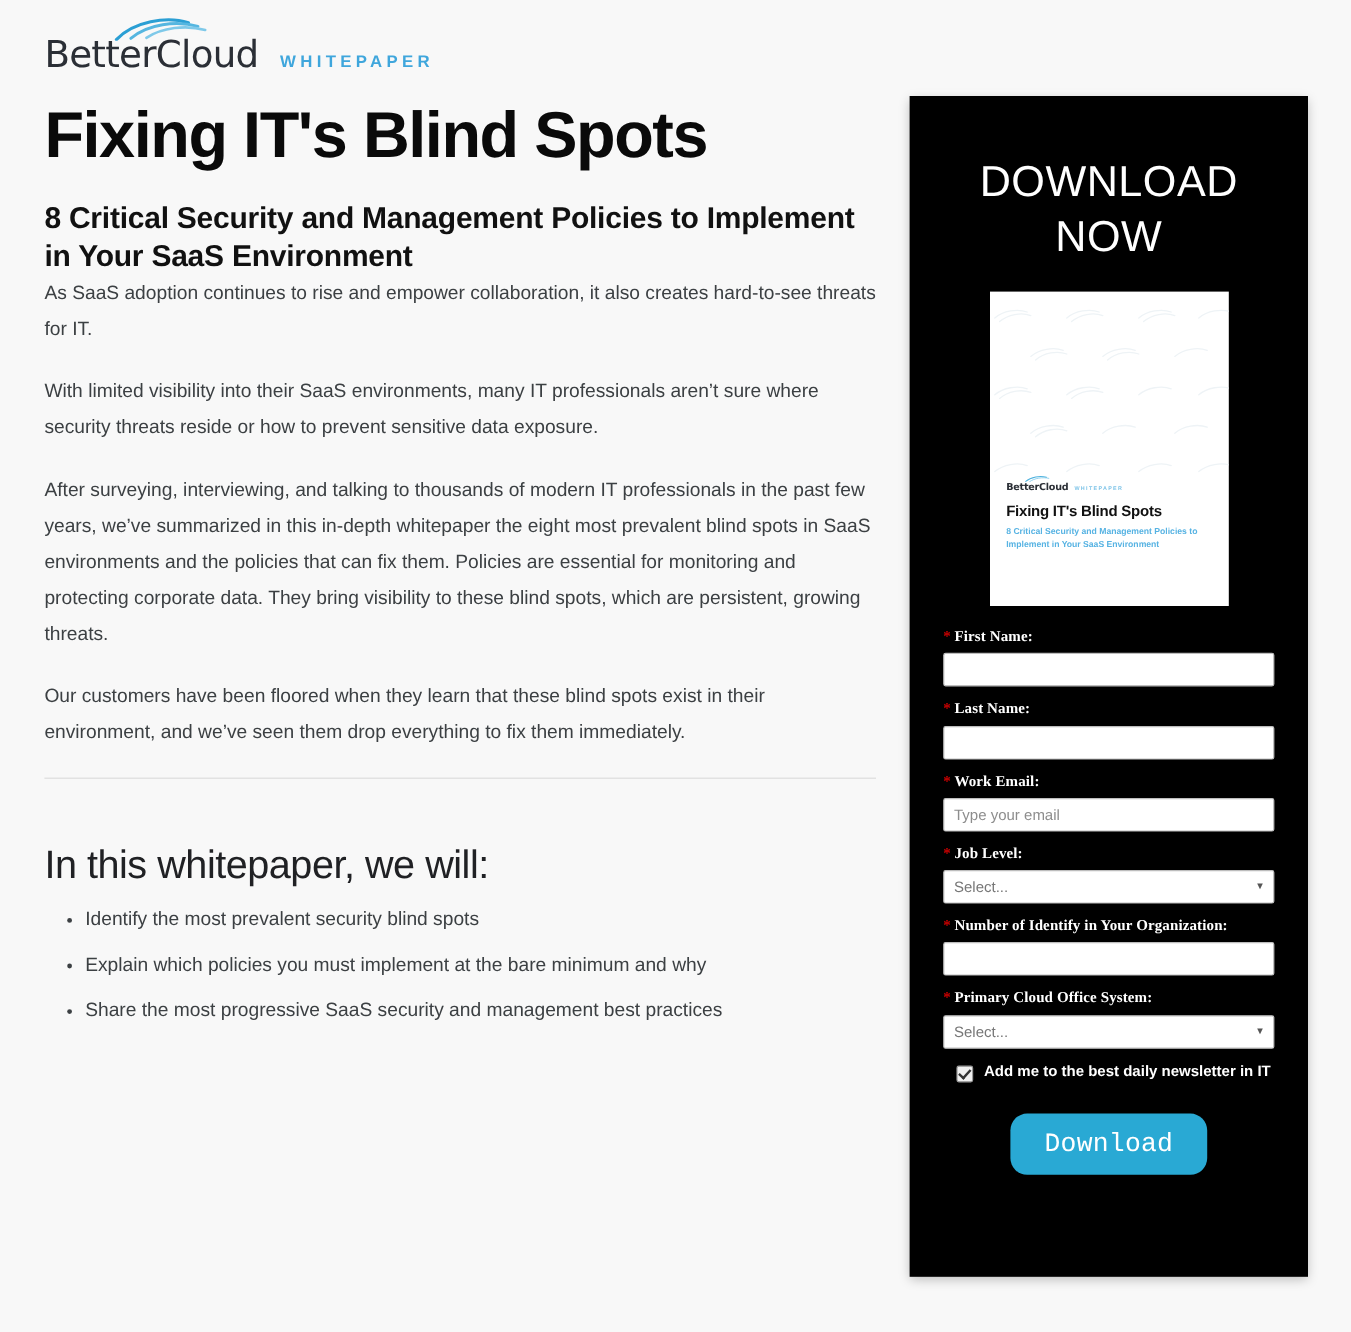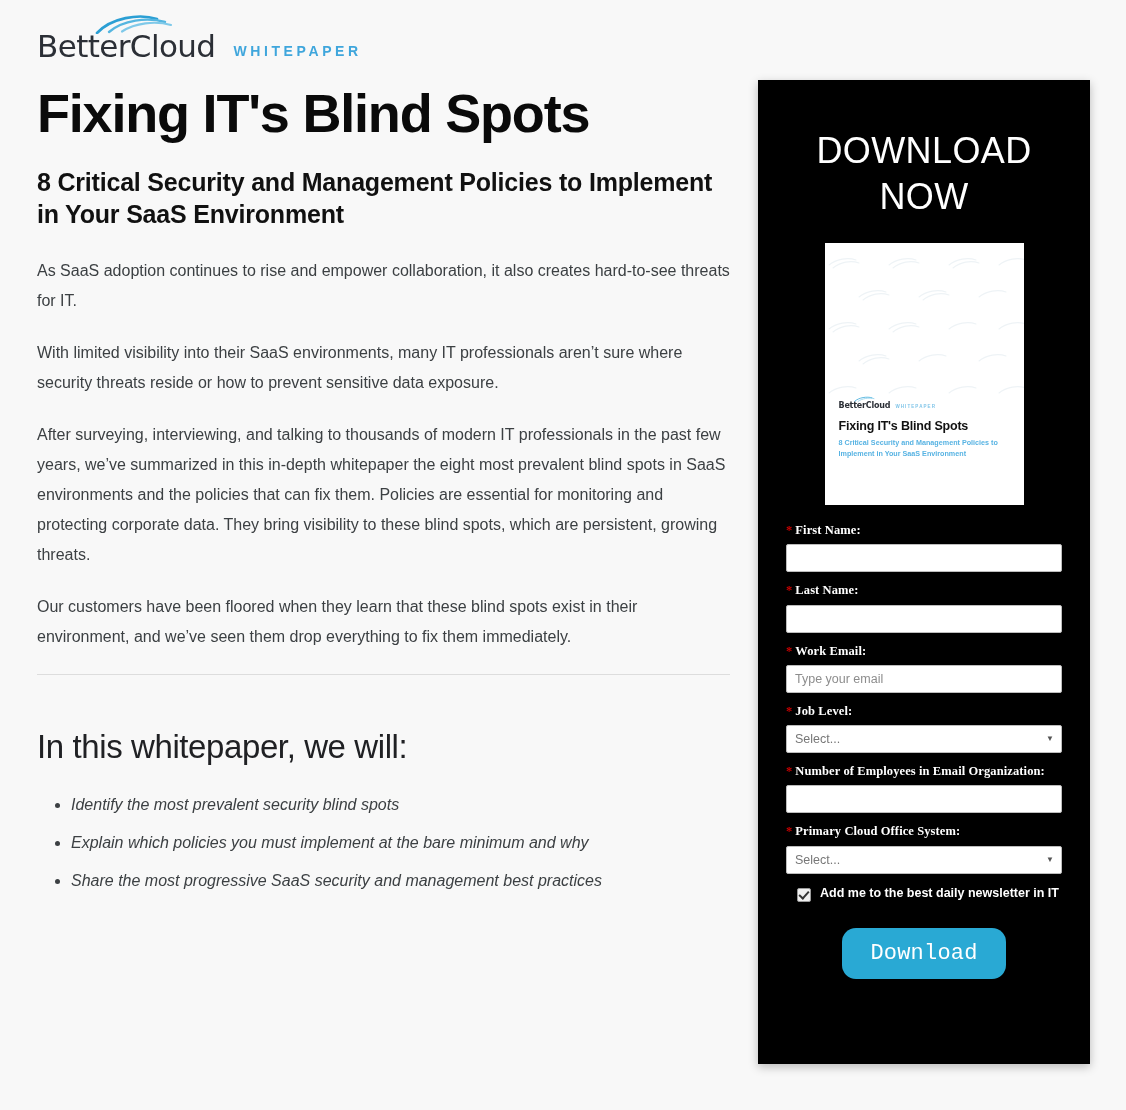"As SaaS adoption continues to" .body-copy { margin-top: 26px -> none }
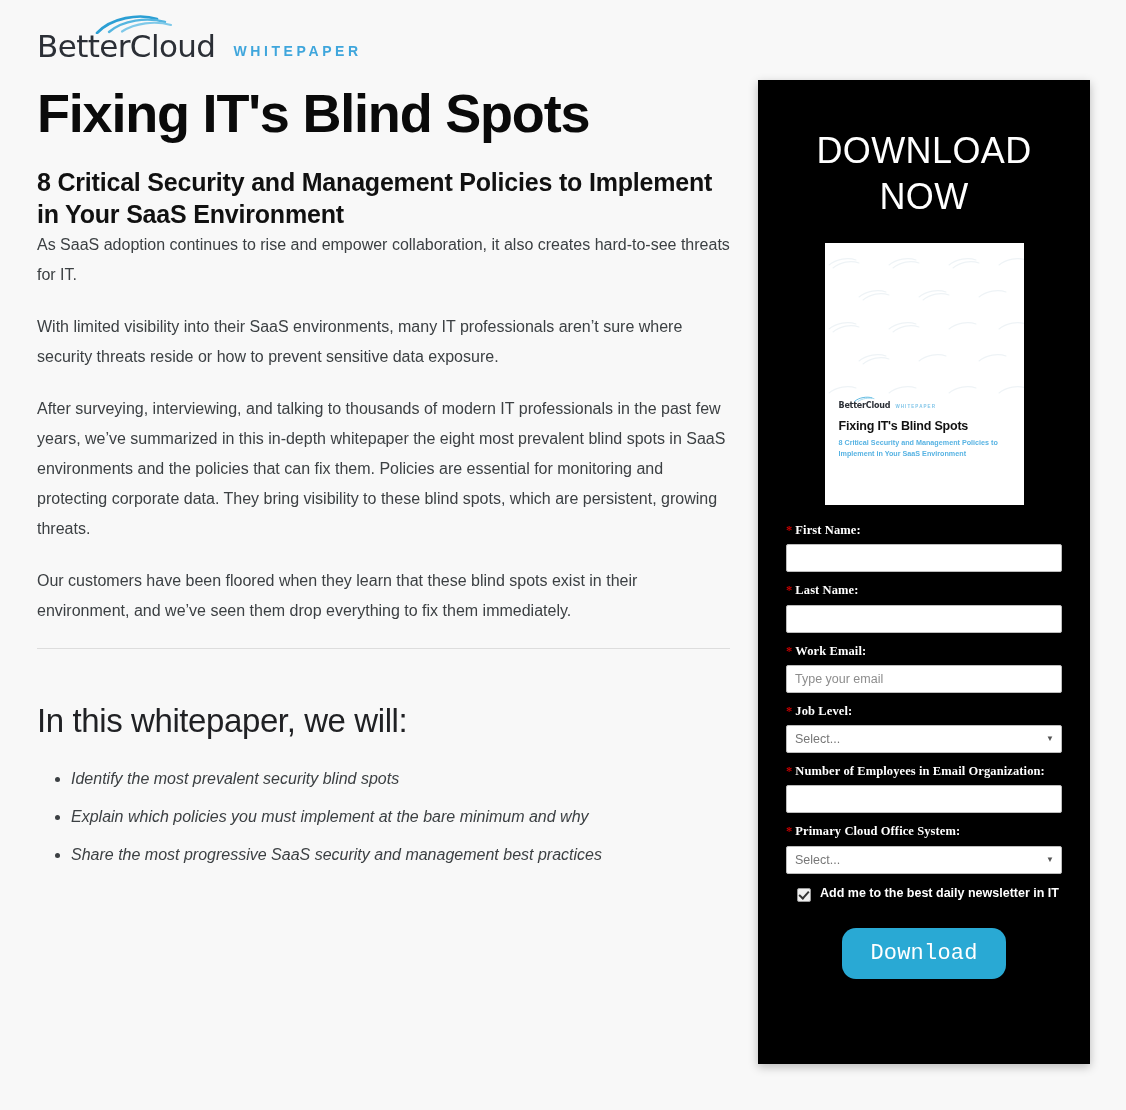"Identify the most prevalent security" ul.bullets { font-style: italic -> none; margin: 28px 0 0 0 -> 16px 0 0 0 }
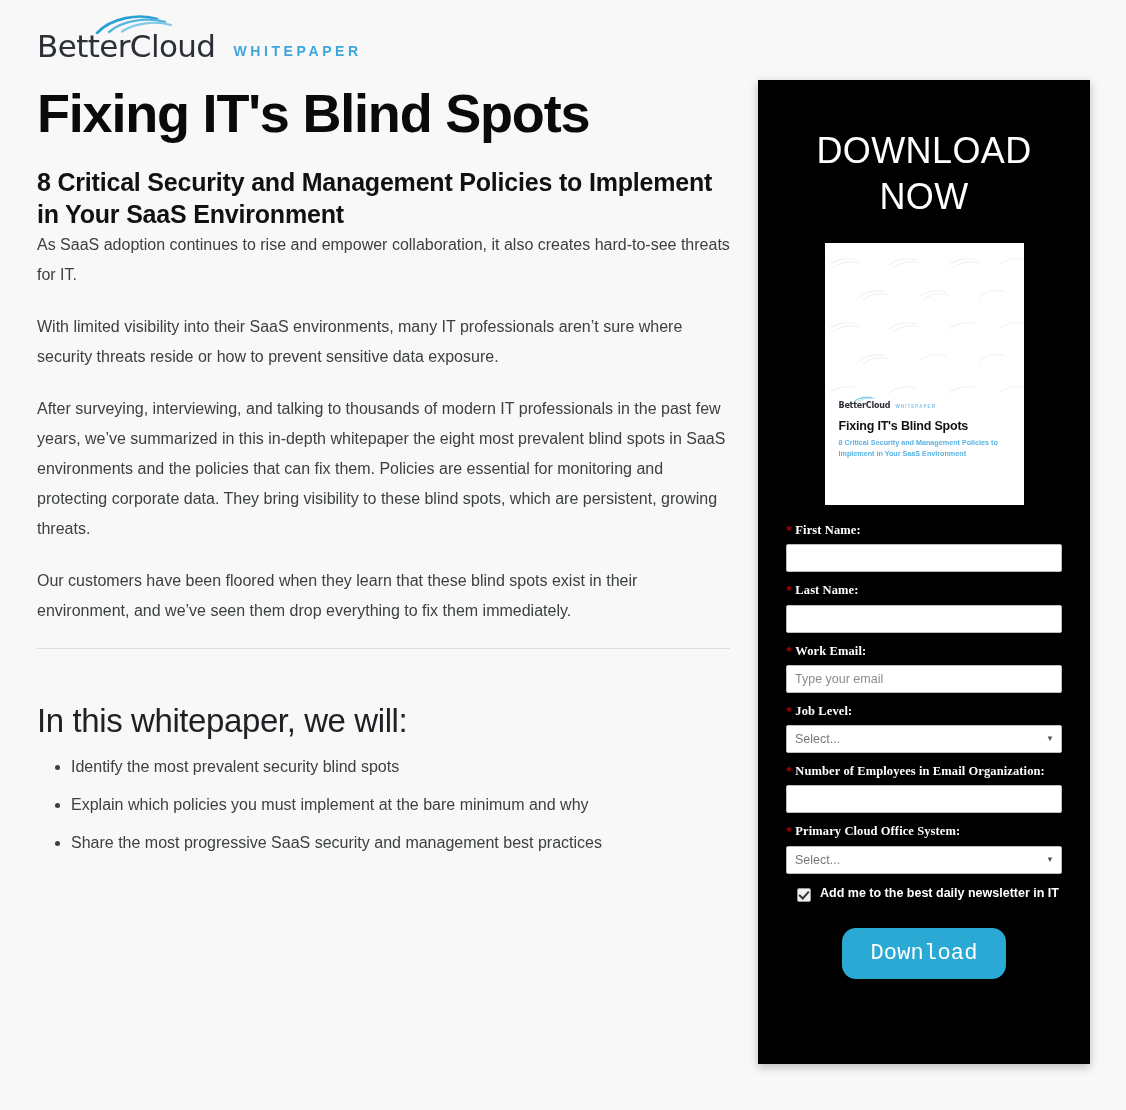"Number of Employees in Email" span { text: Employees in Email -> Identify in Your }
